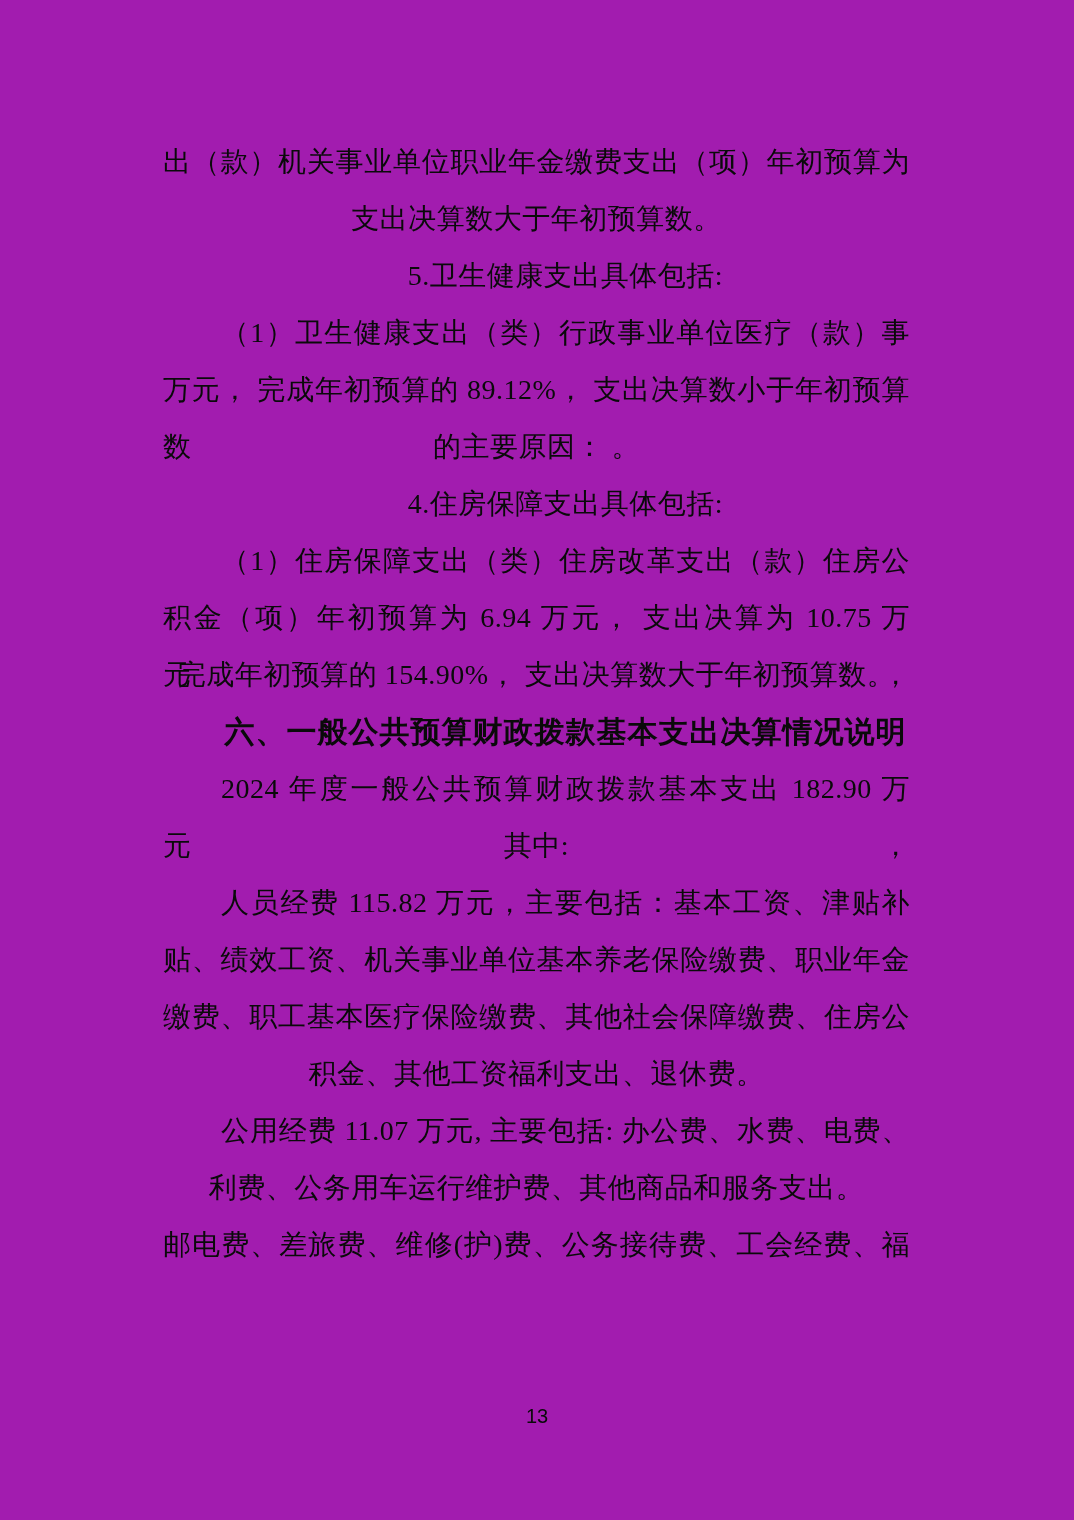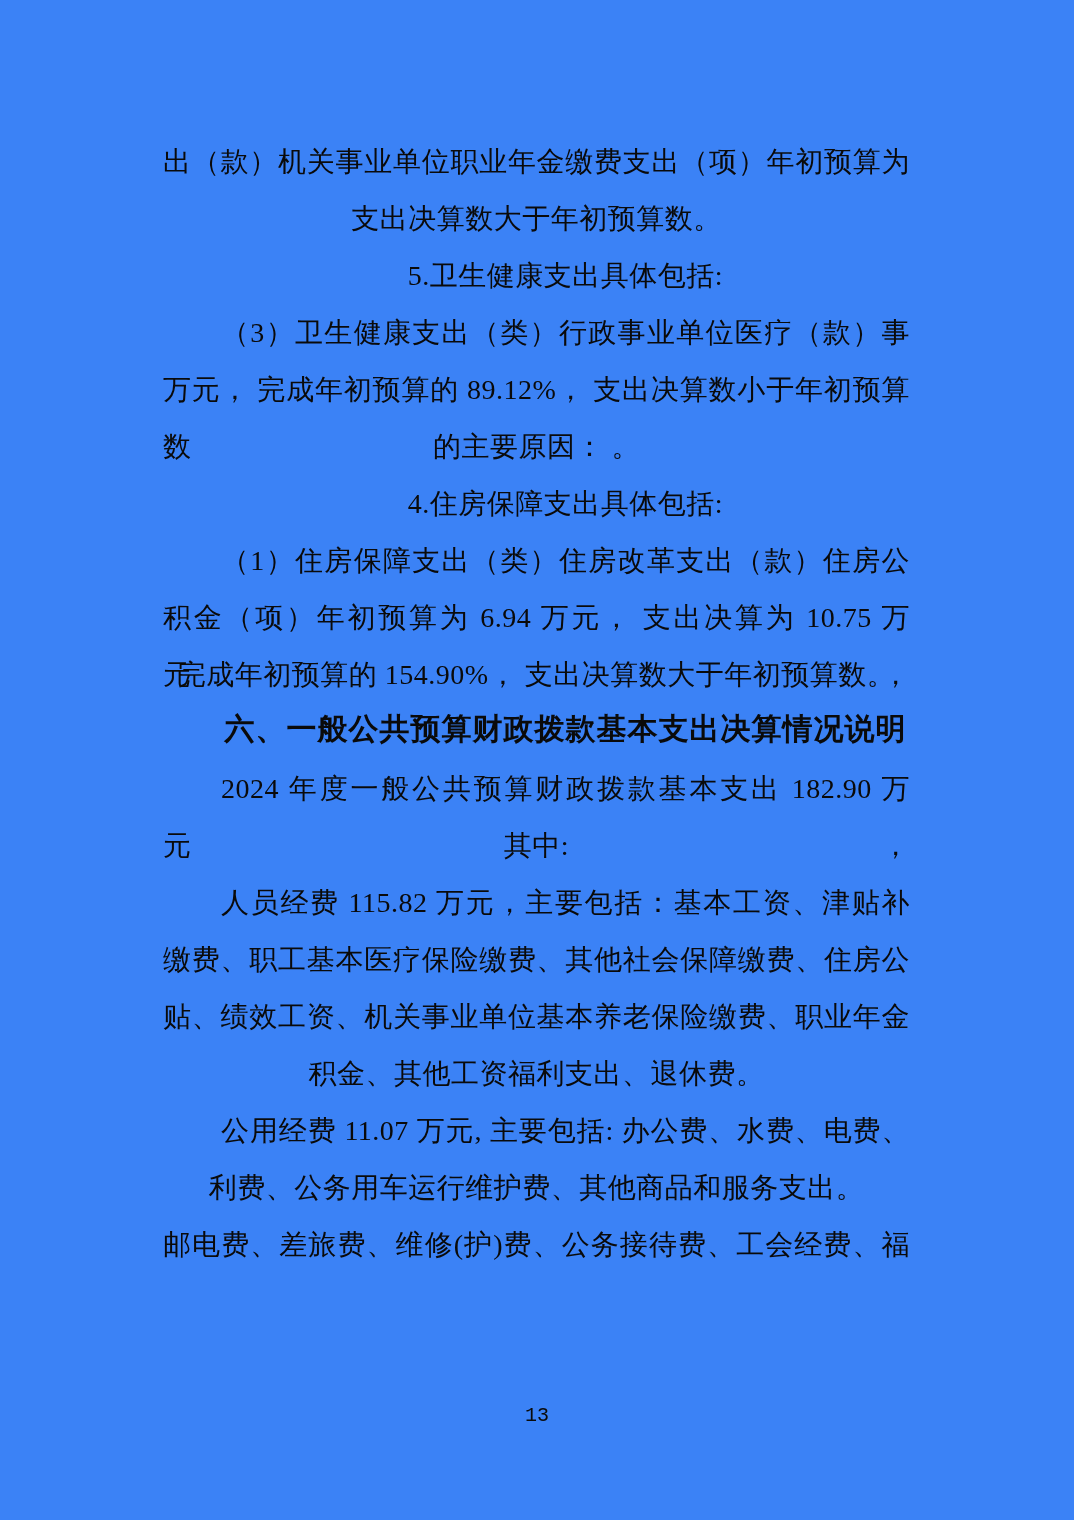"出（款）机关事业单位职业年金缴费支出（项）年初预算为" .page { background: #3b82f6 -> #a21caf }
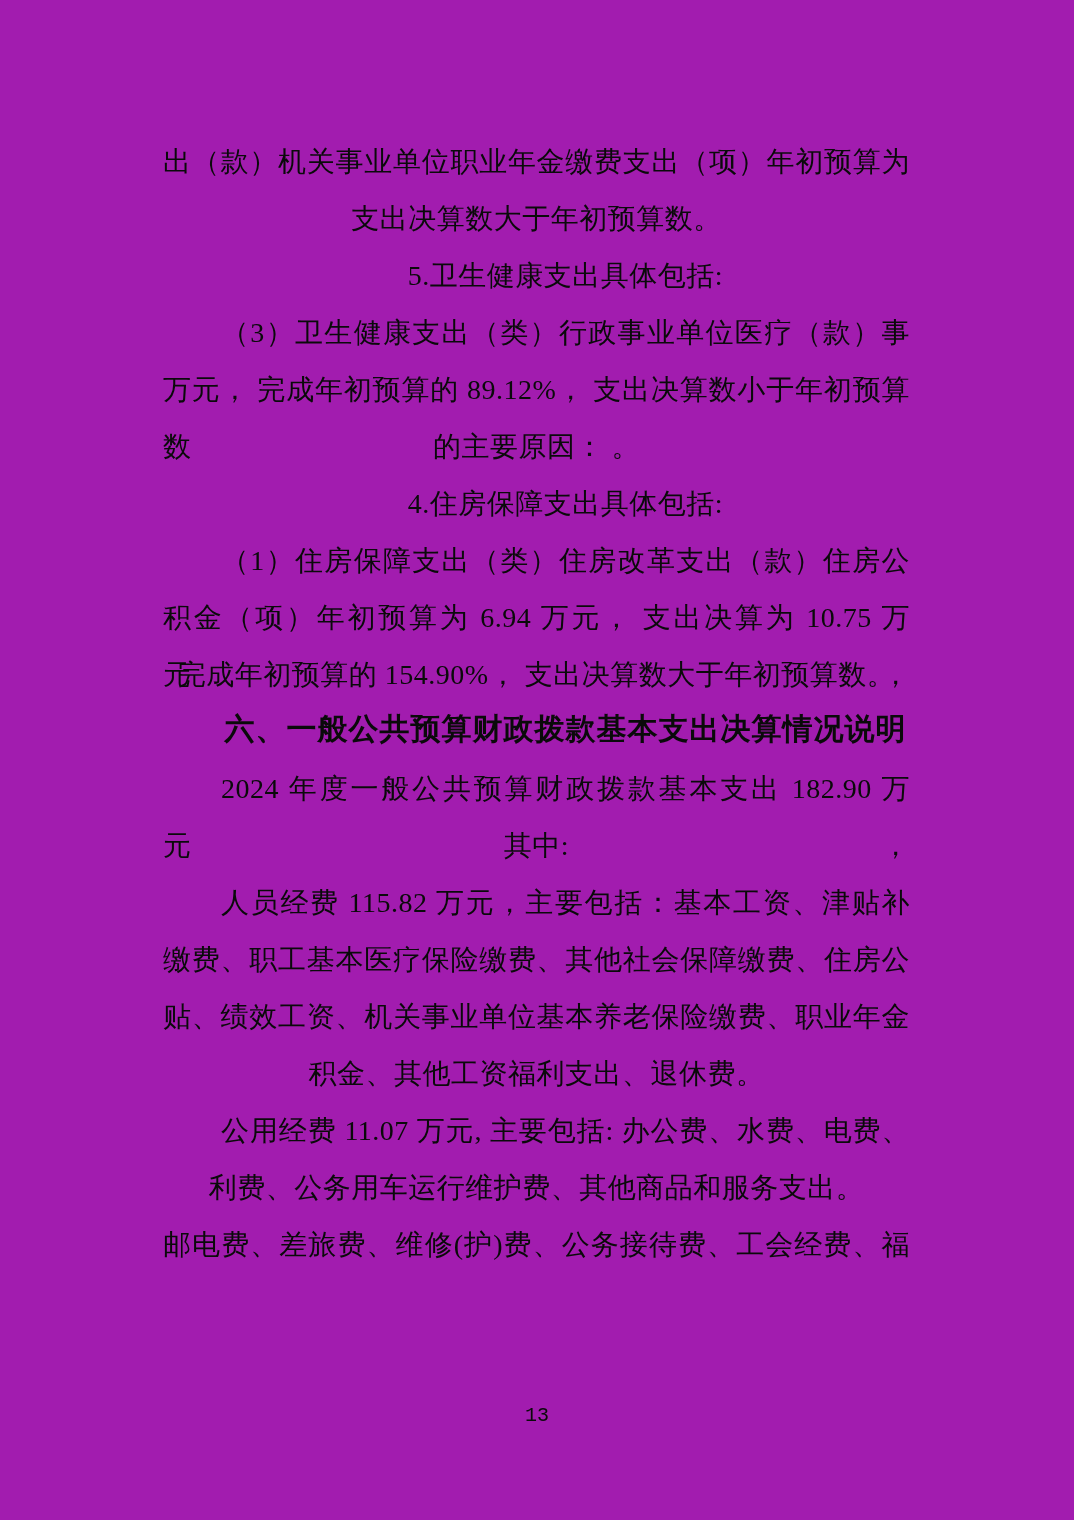"（3）卫生健康支出（类）行政事业单位医疗（款）事" div.line { text: 3 -> 1 }
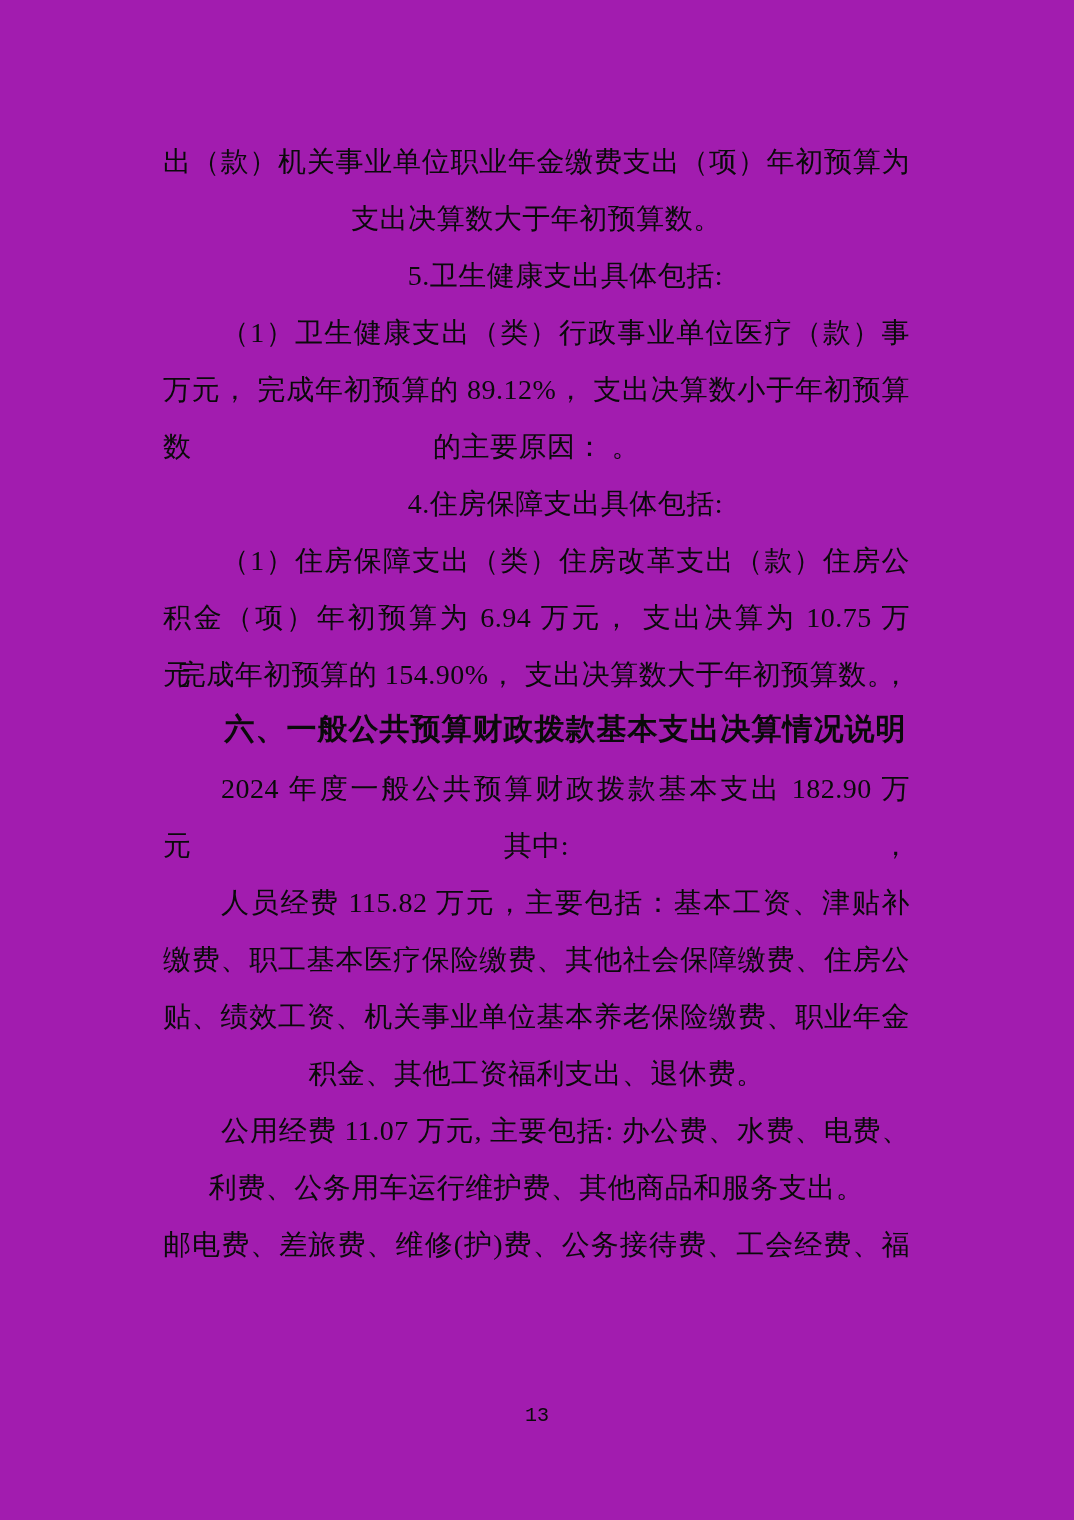"六、一般公共预算财政拨款基本支出决算情况说明" .line.heading { font-family: Liberation Mono, monospace -> Liberation Sans, sans-serif }
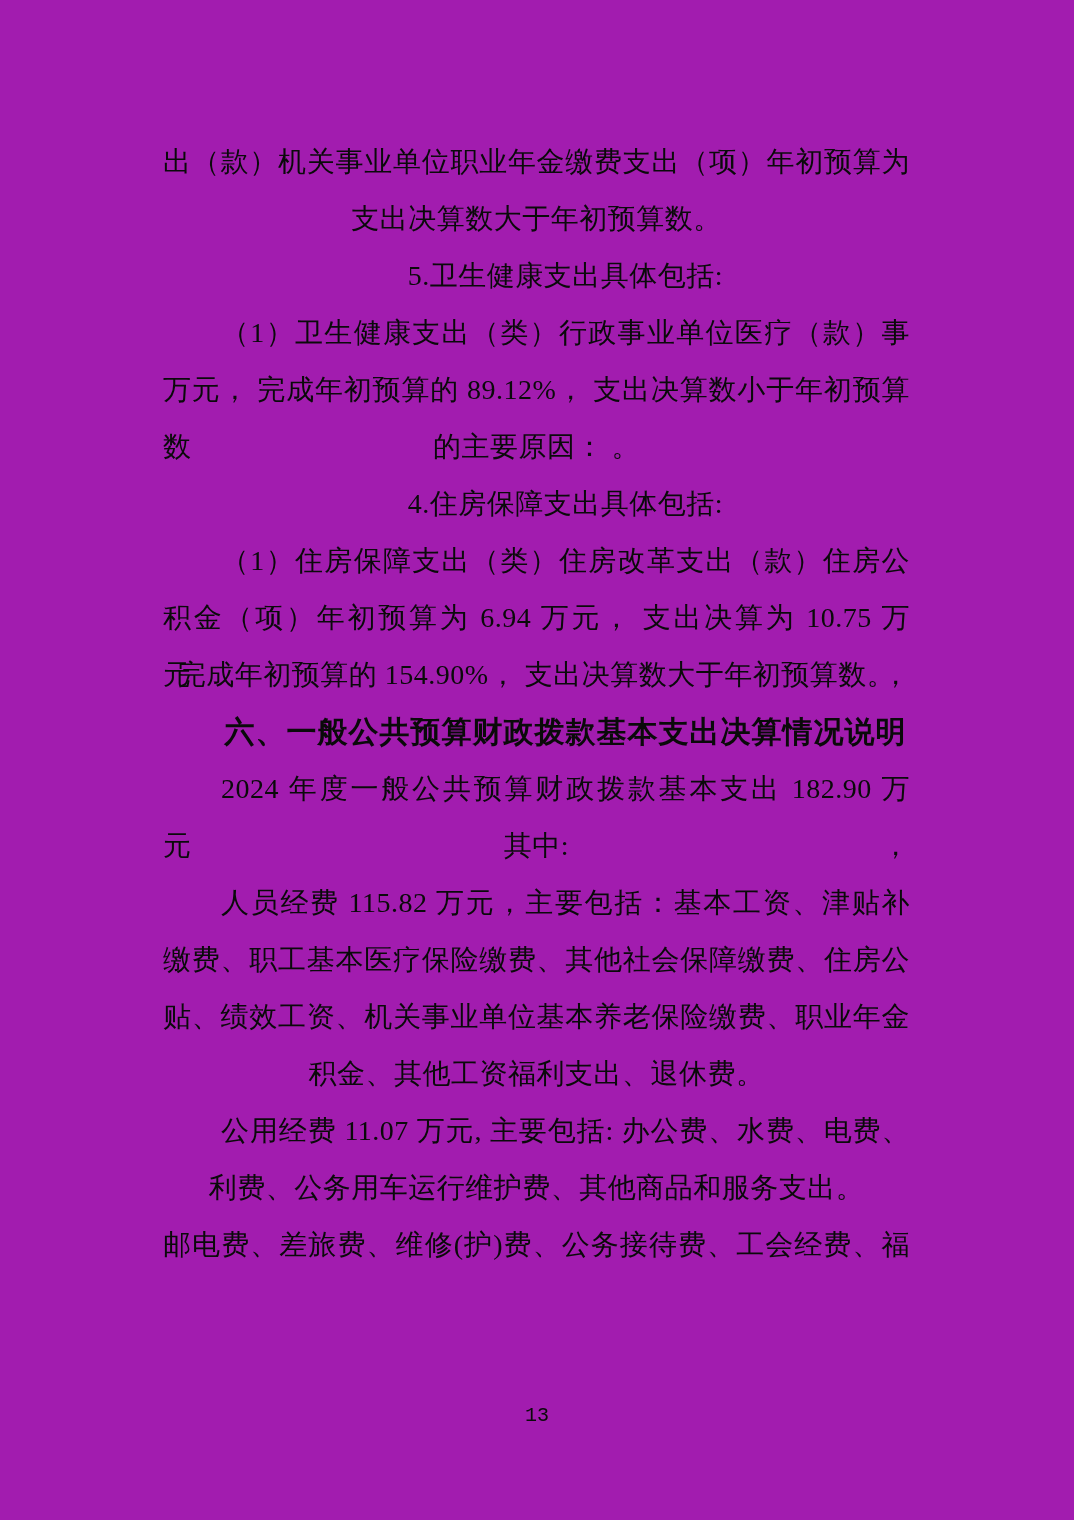"缴费、职工基本医疗保险缴费、其他社会保障缴费、住房公" div.line { order: before "贴、绩效工资、机关事业单位基本养老保险缴费、职业年金" -> after "贴、绩效工资、机关事业单位基本养老保险缴费、职业年金" }
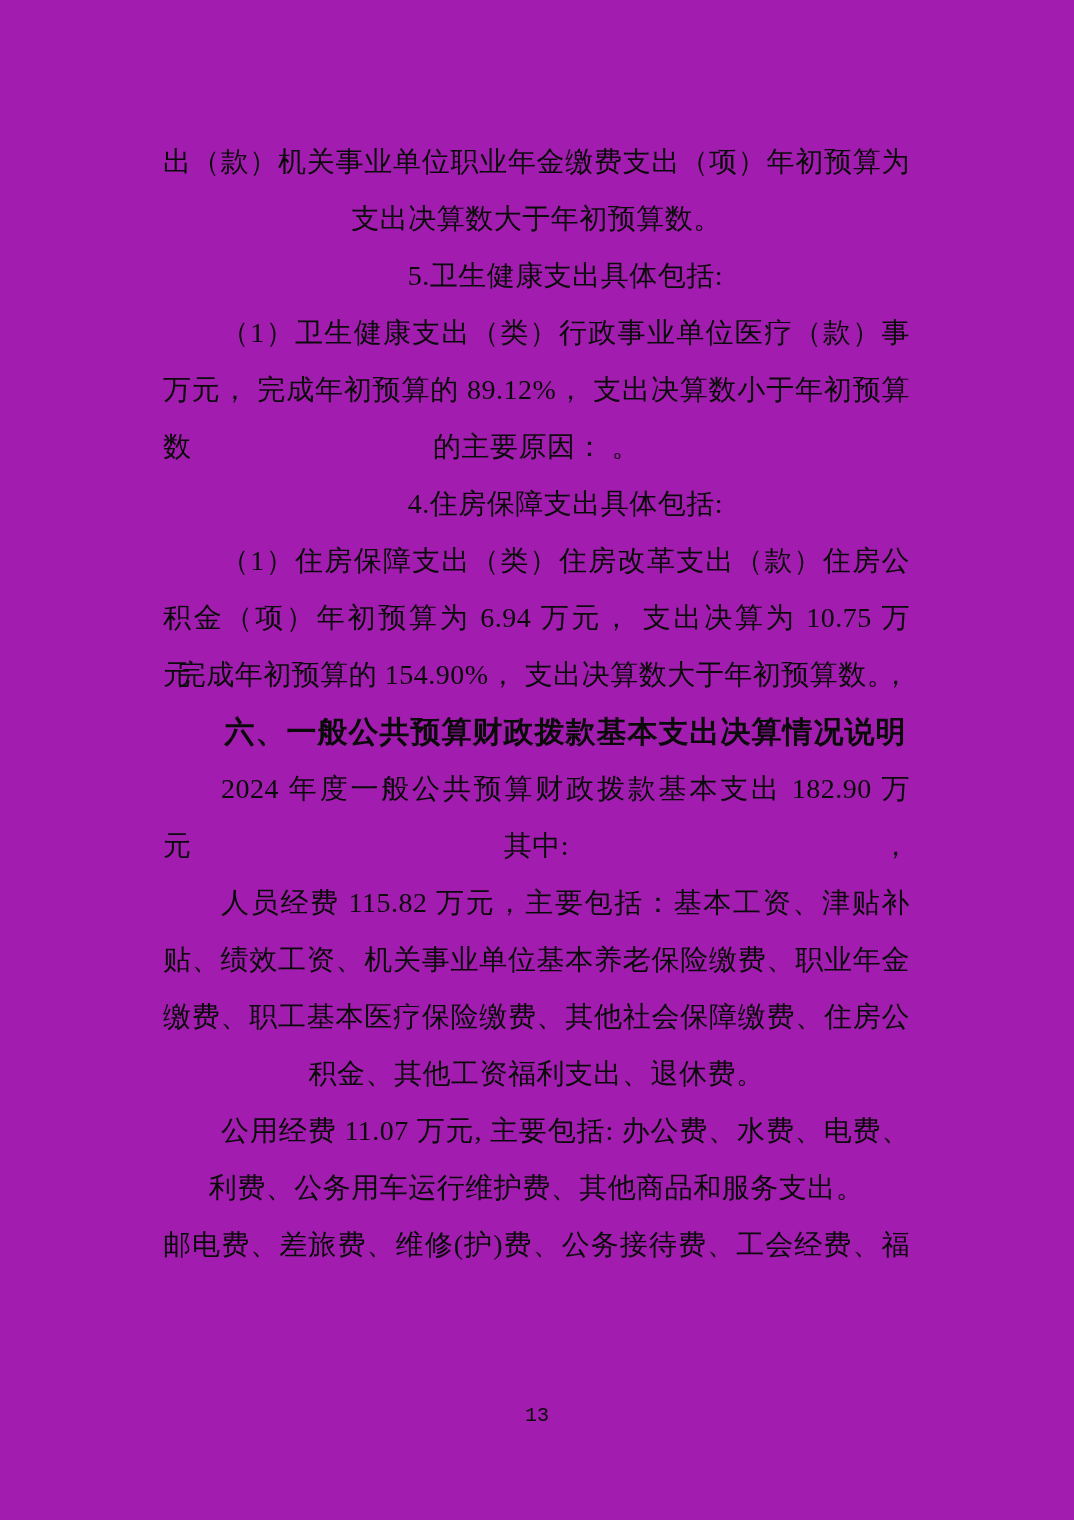"13" .page-number { font-family: Liberation Mono, monospace -> Liberation Sans, sans-serif }
